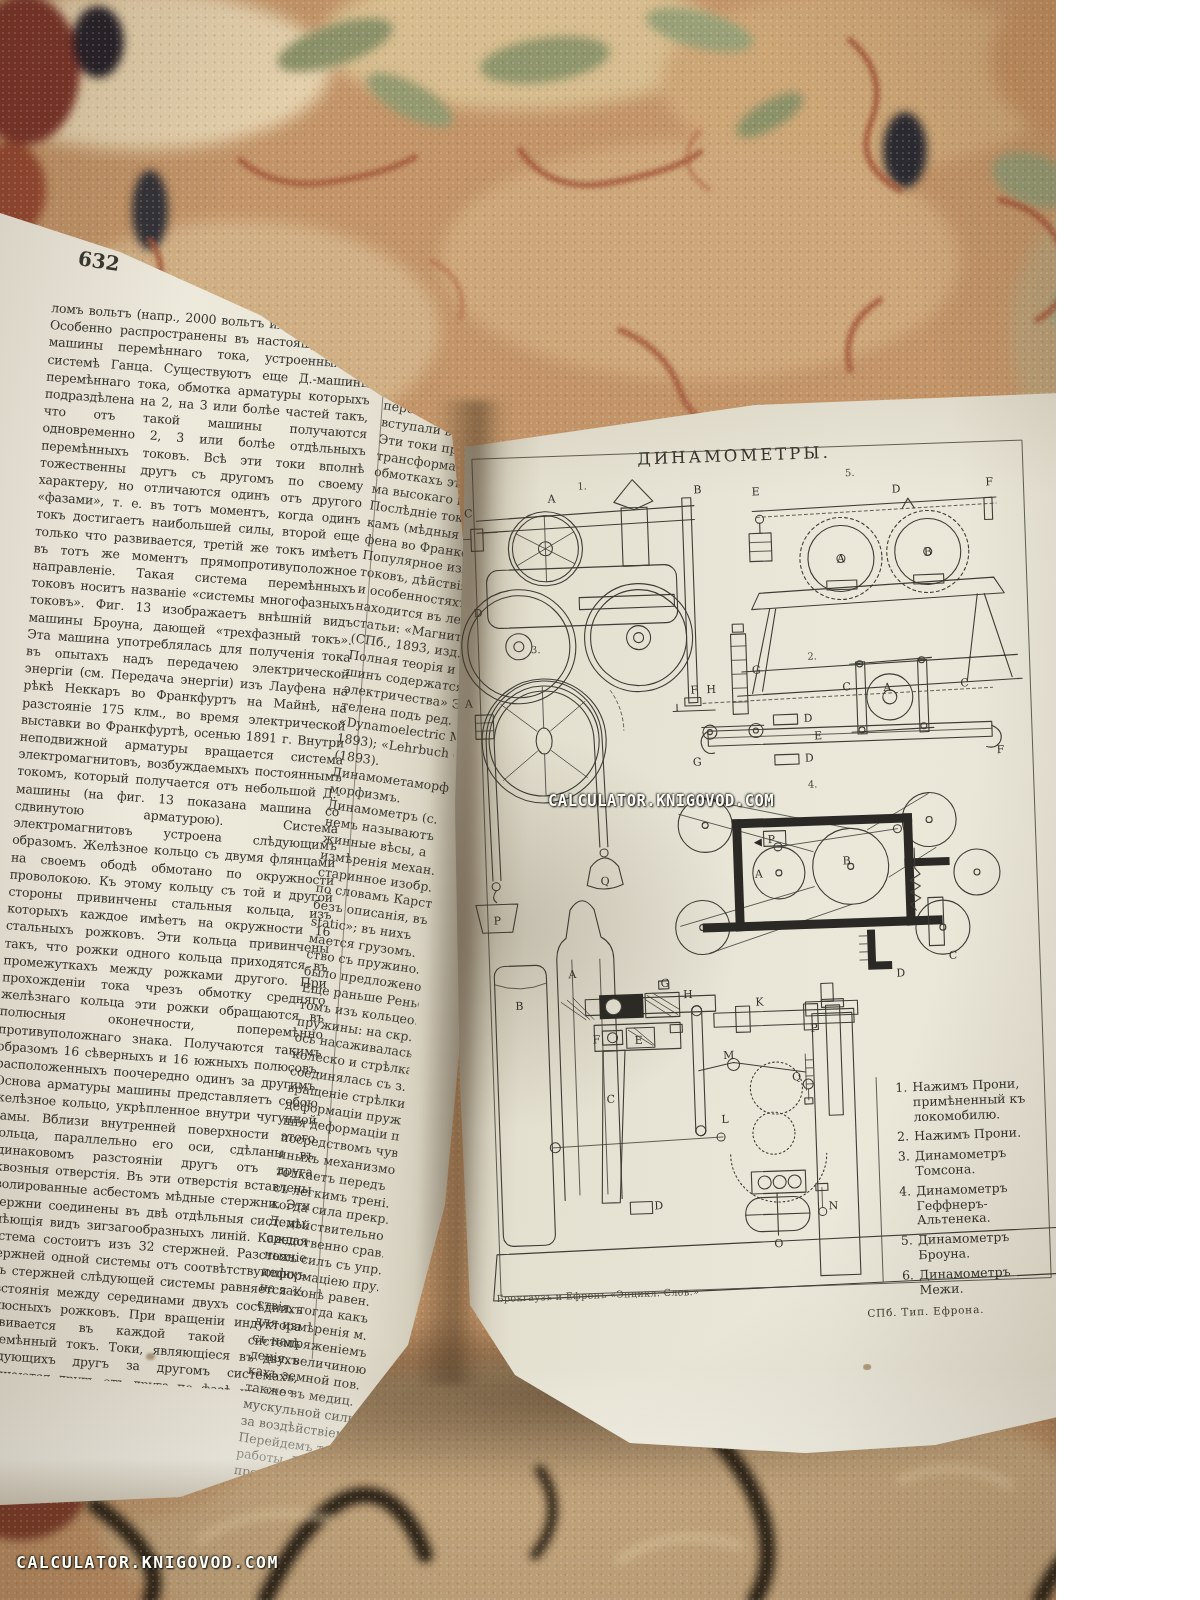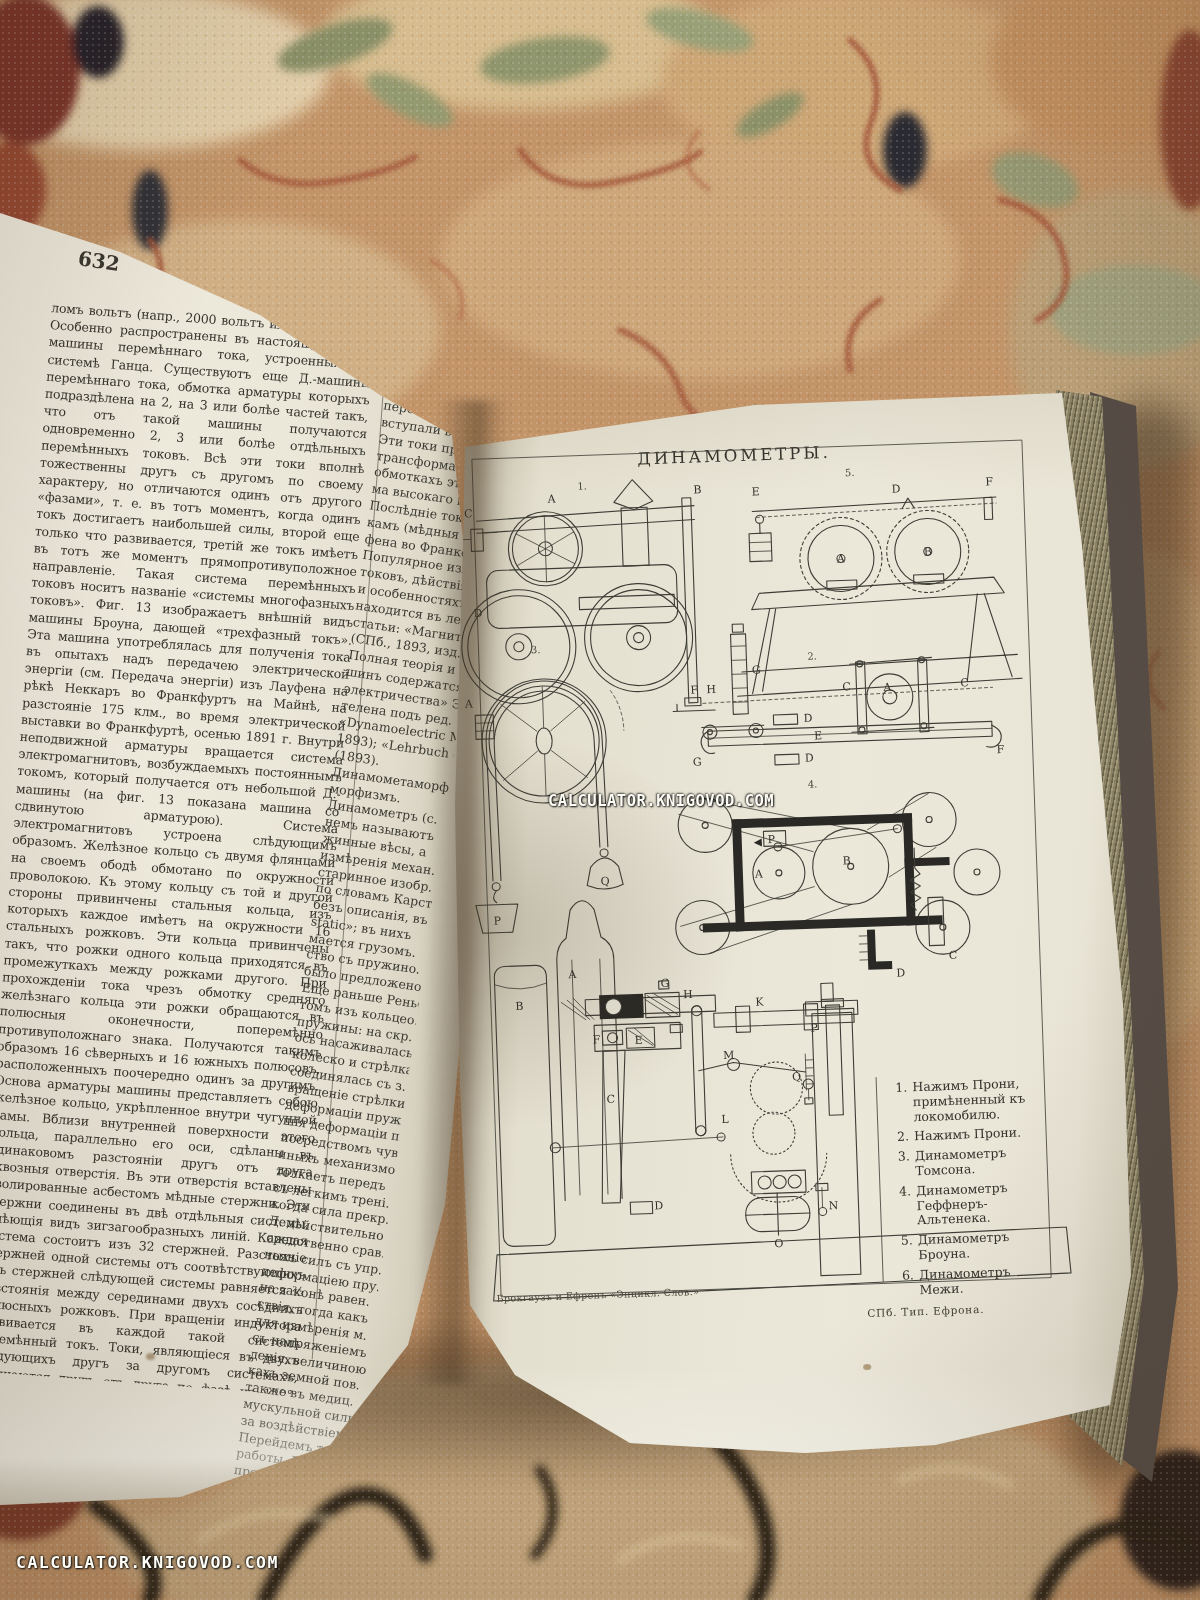"CALCULATOR.KNIGOVOD.COM" .scene { width: 1200px -> 1056px }
